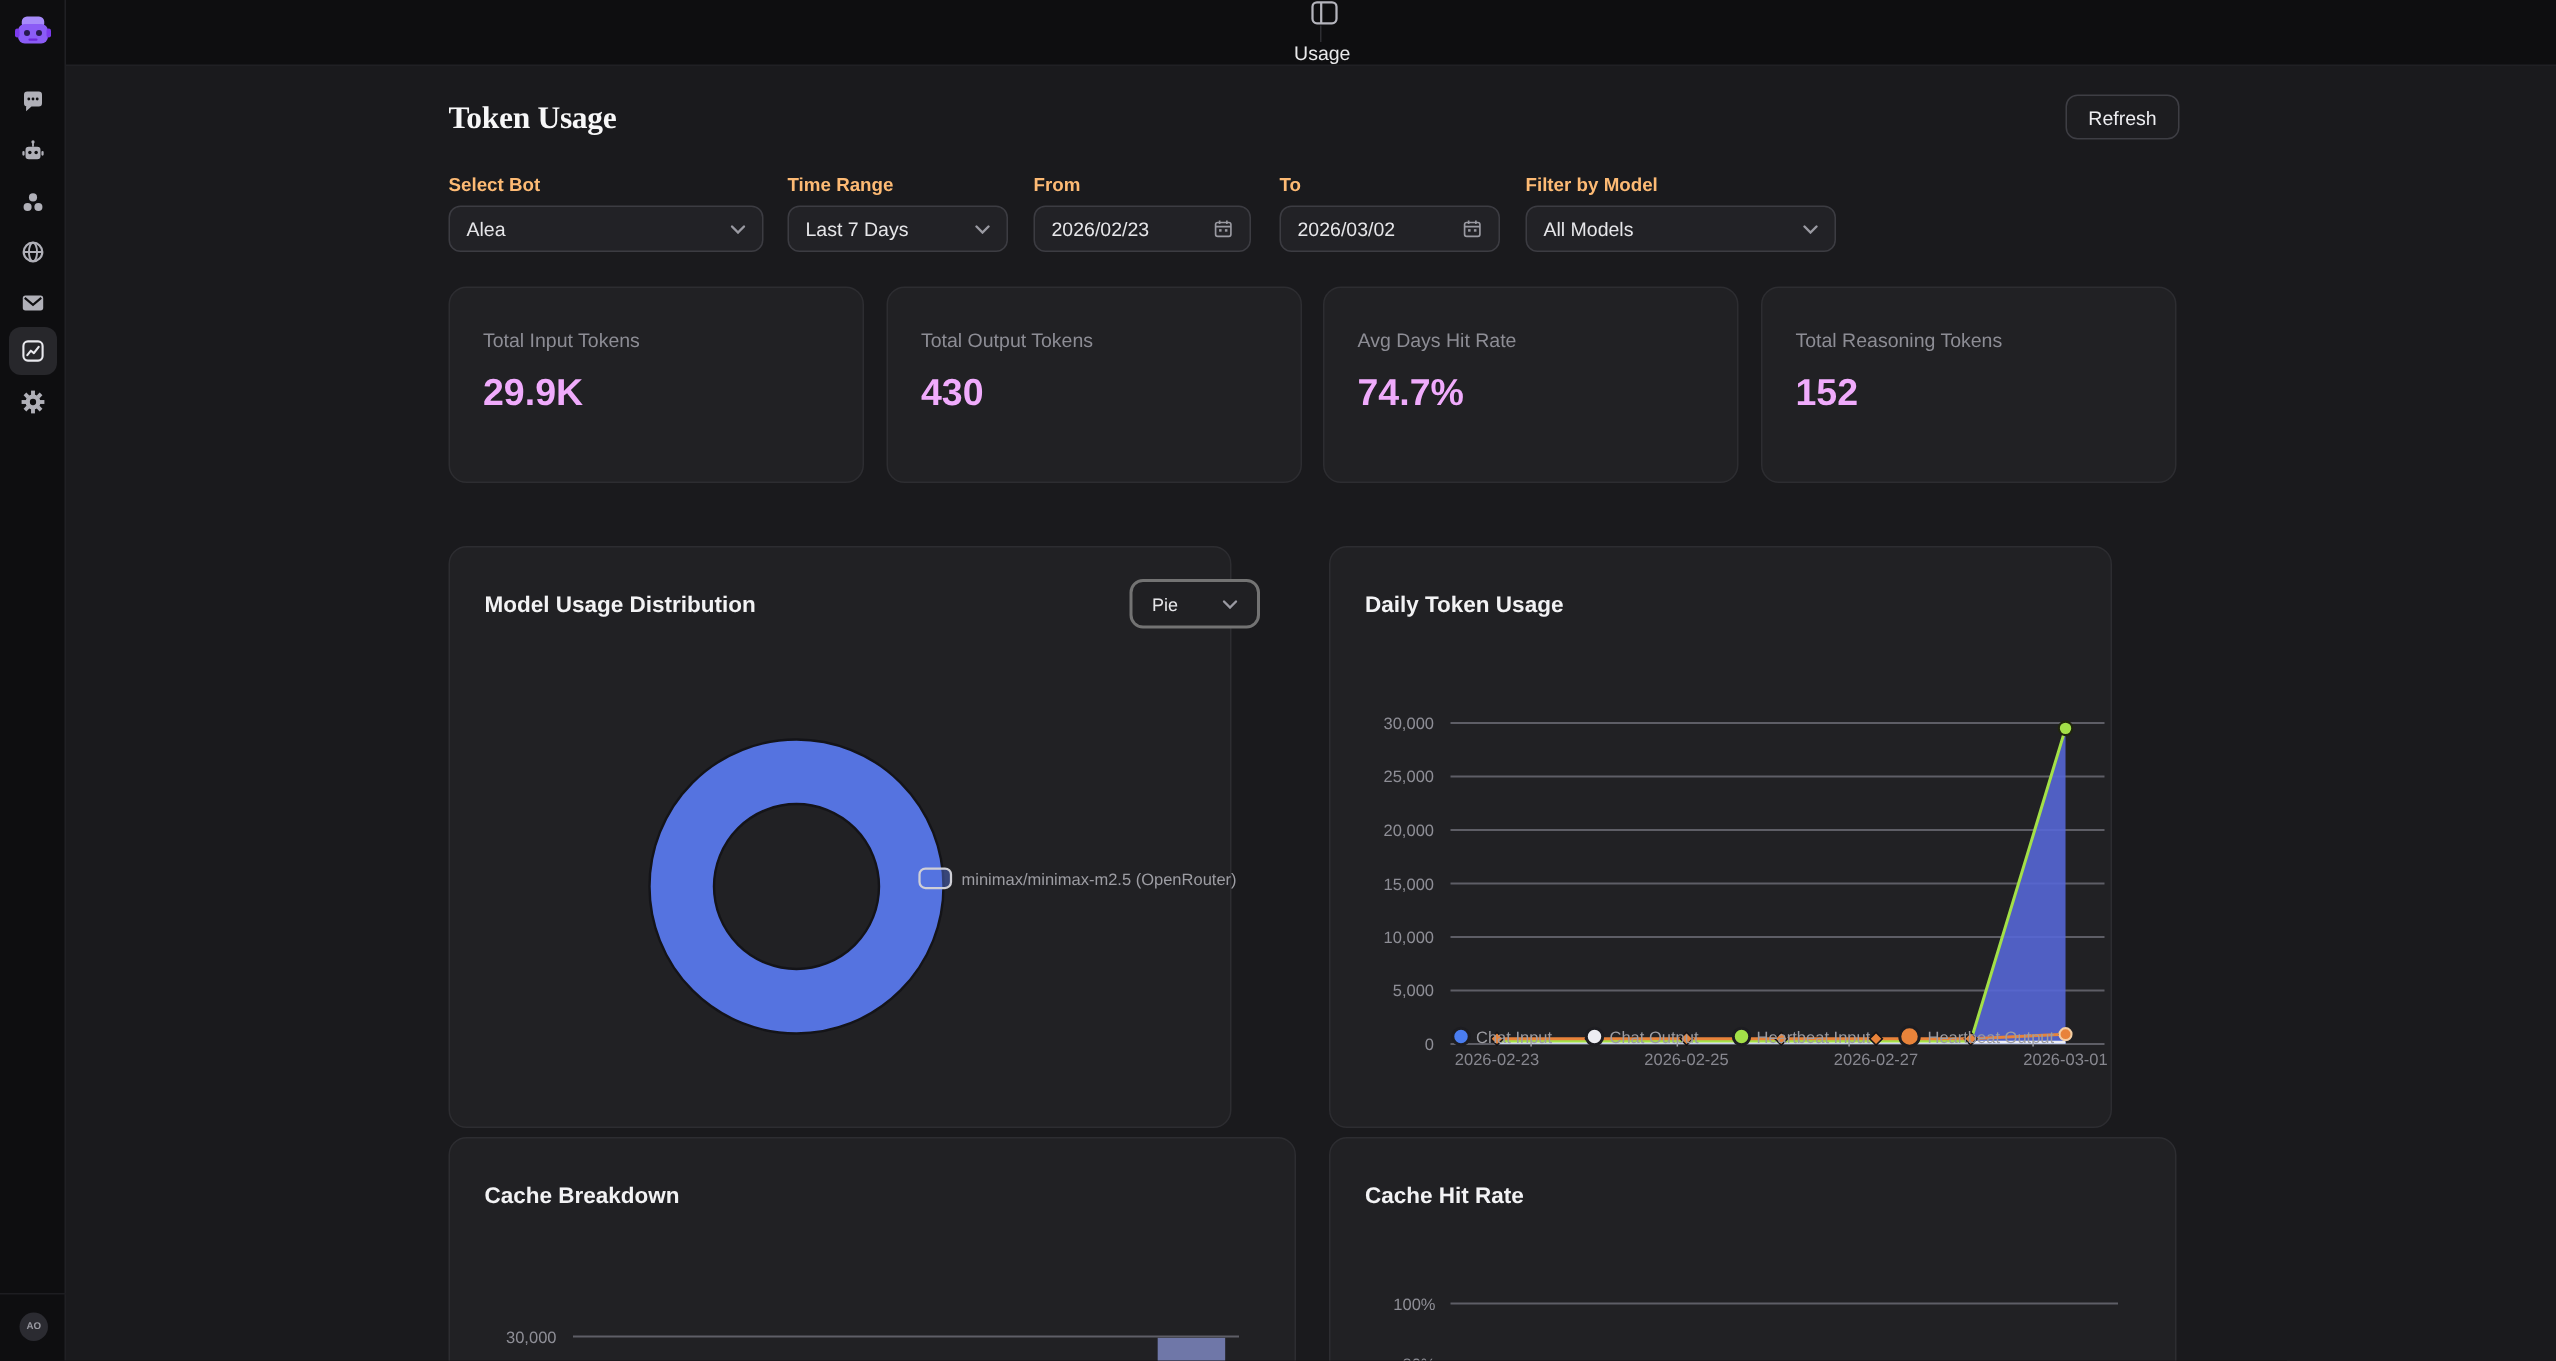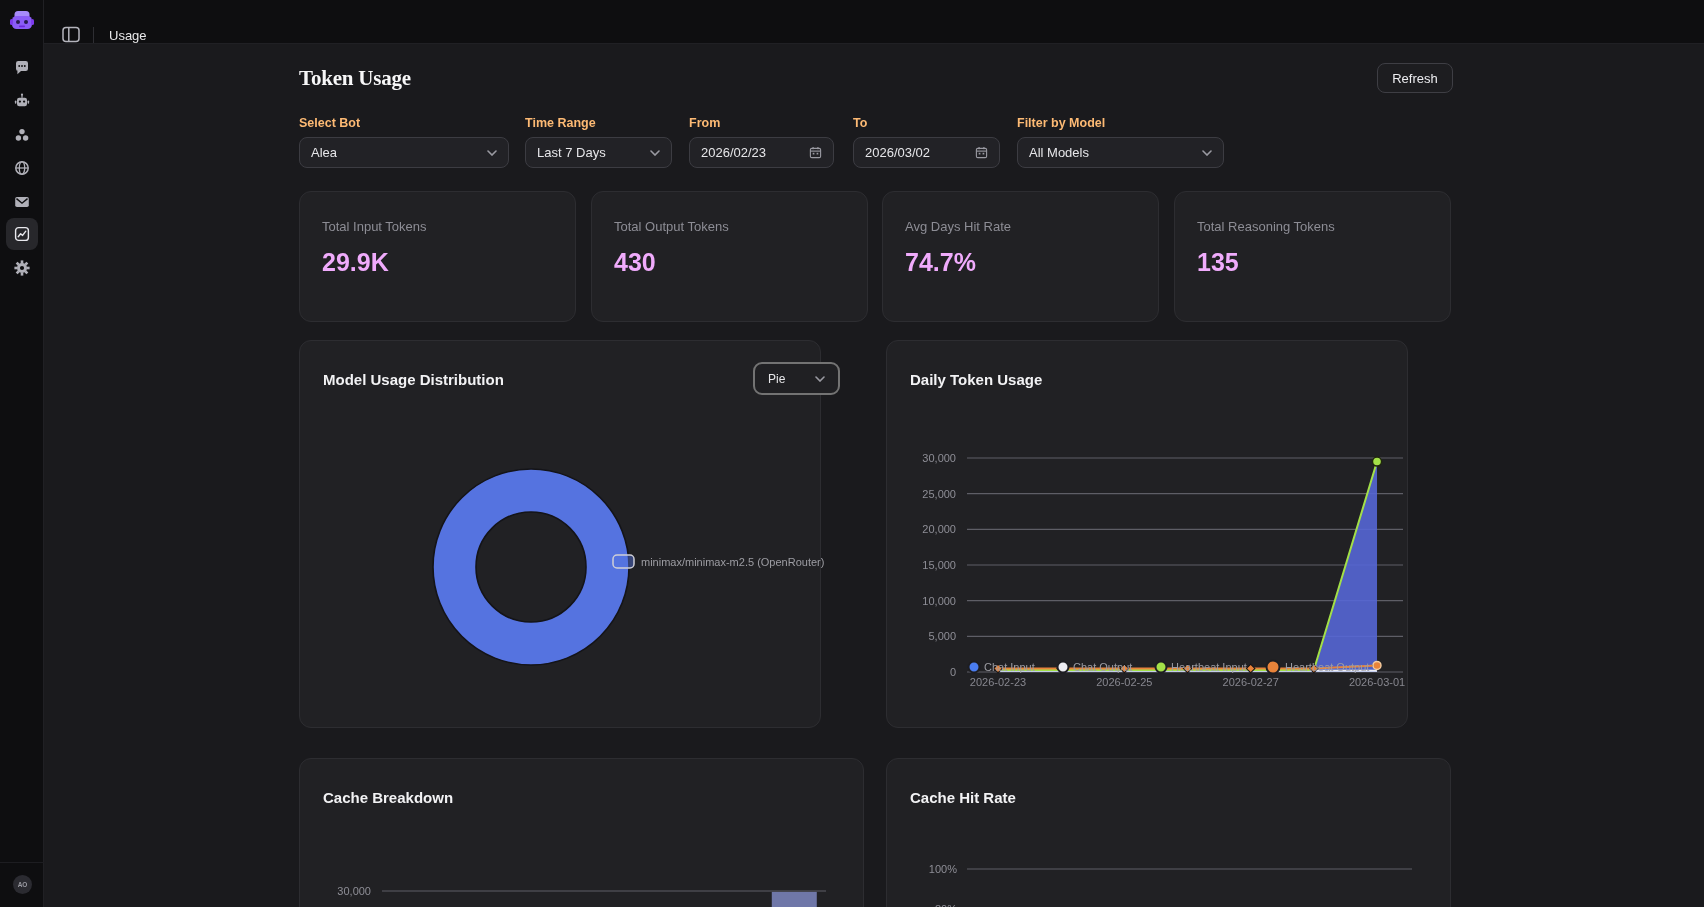"Usage" .topbar { align-items: flex-end -> center; flex-direction: none -> column }
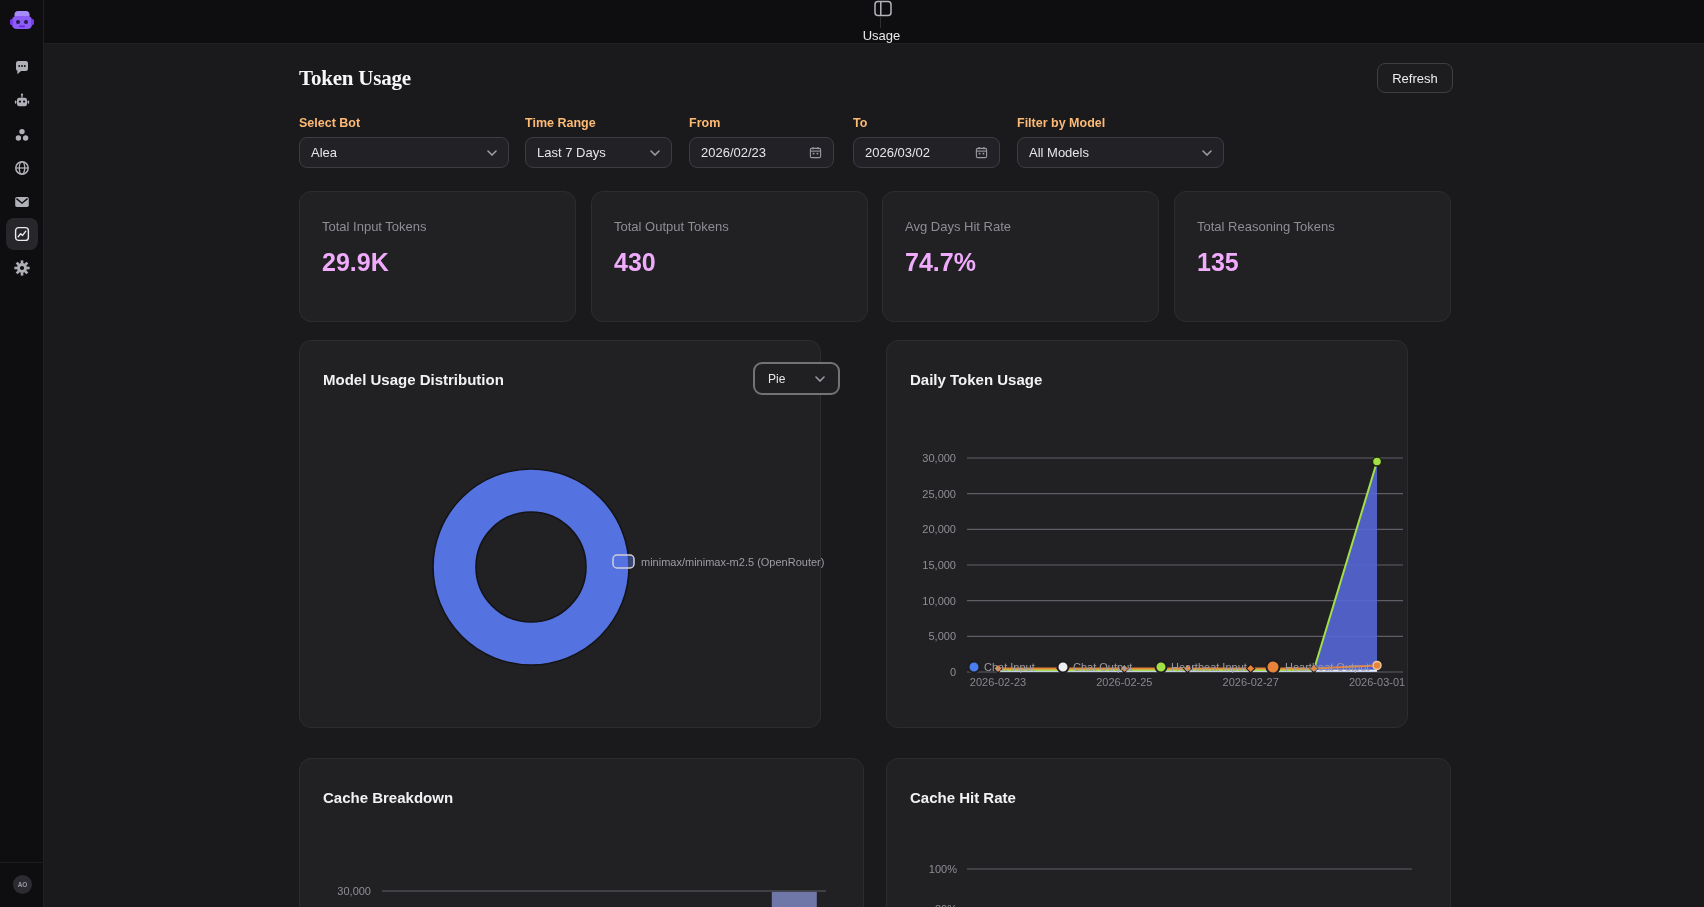"135" div.stat-value { text: 135 -> 152 }
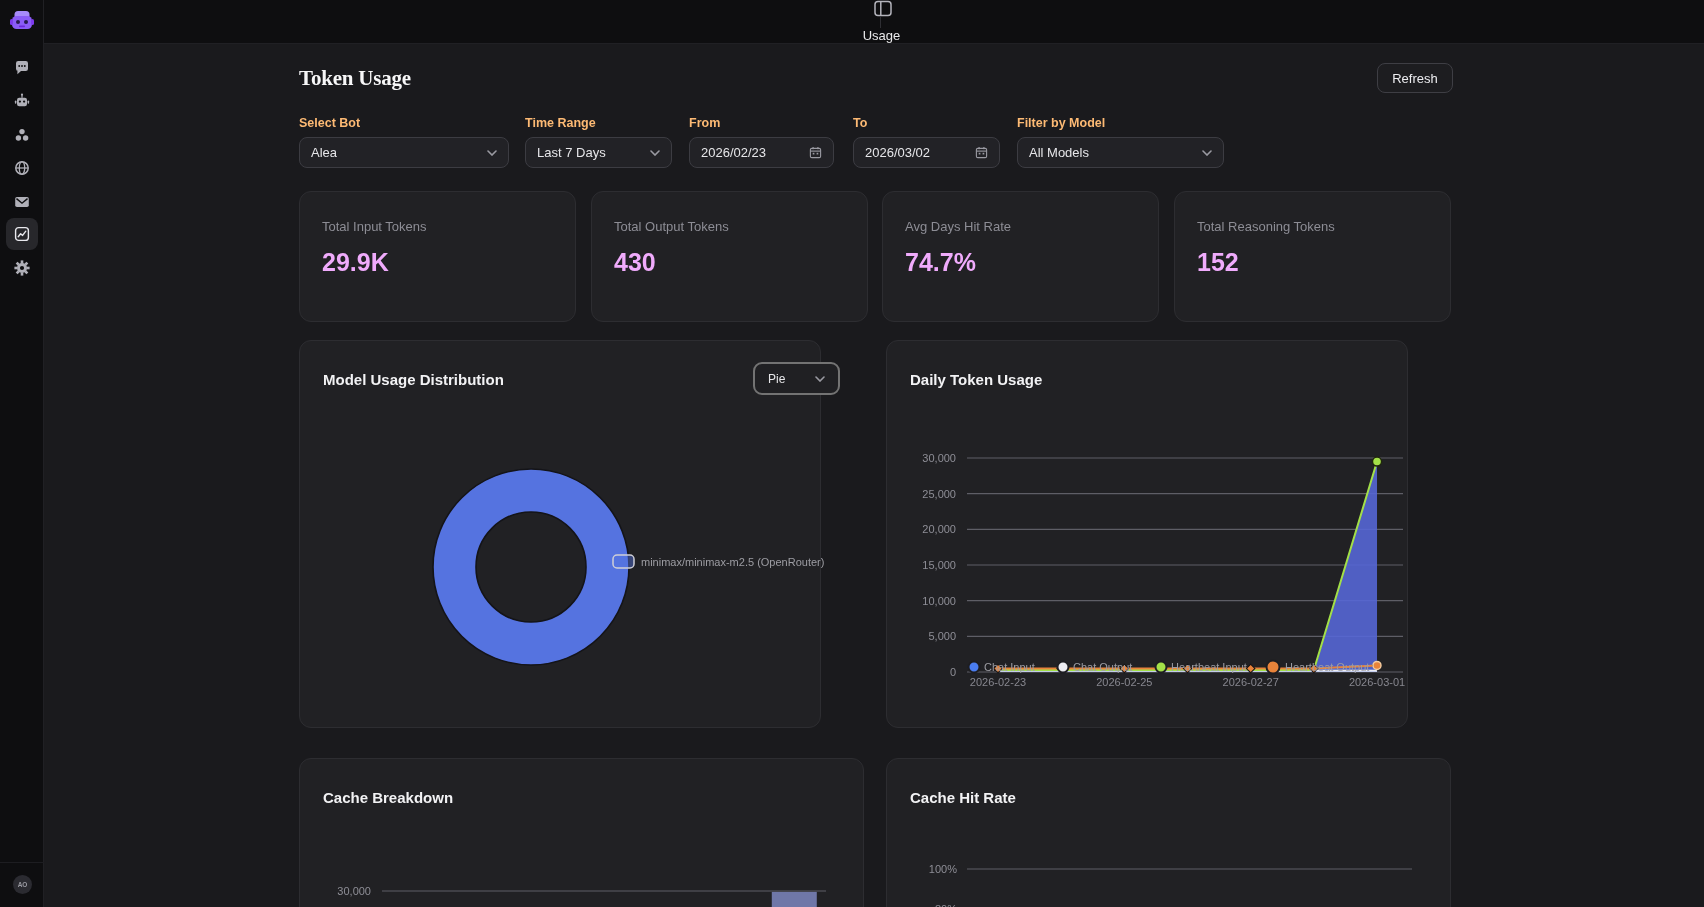"Model Usage Distribution" .chart-card { top: 296px -> 320px }
